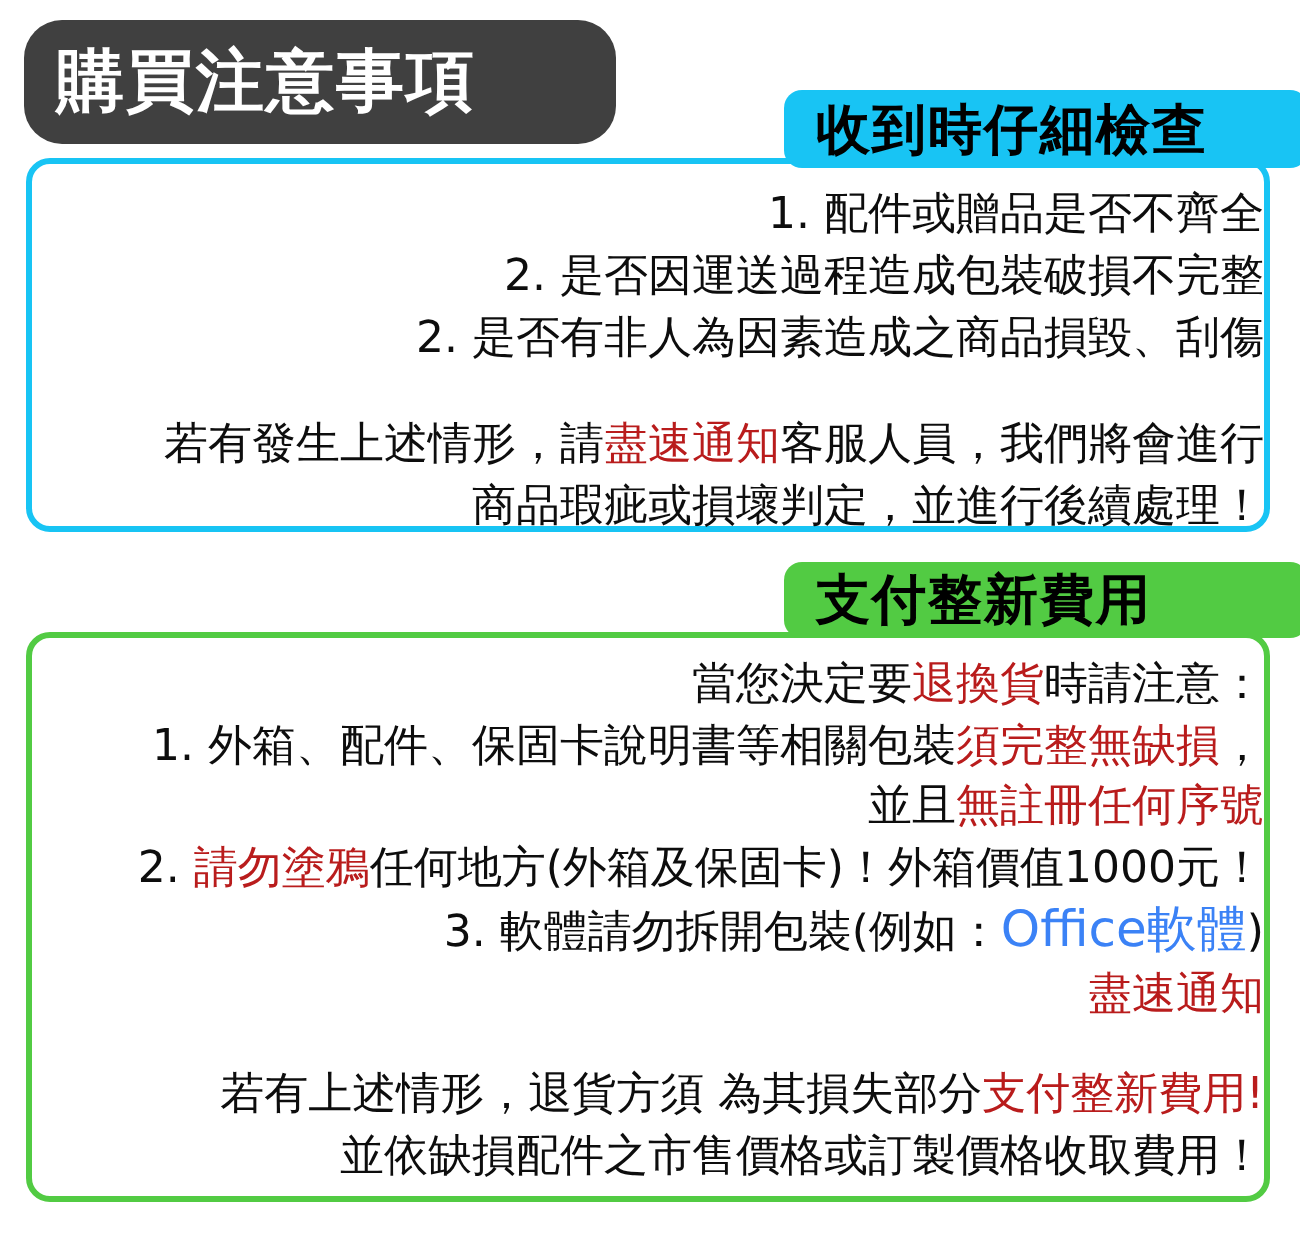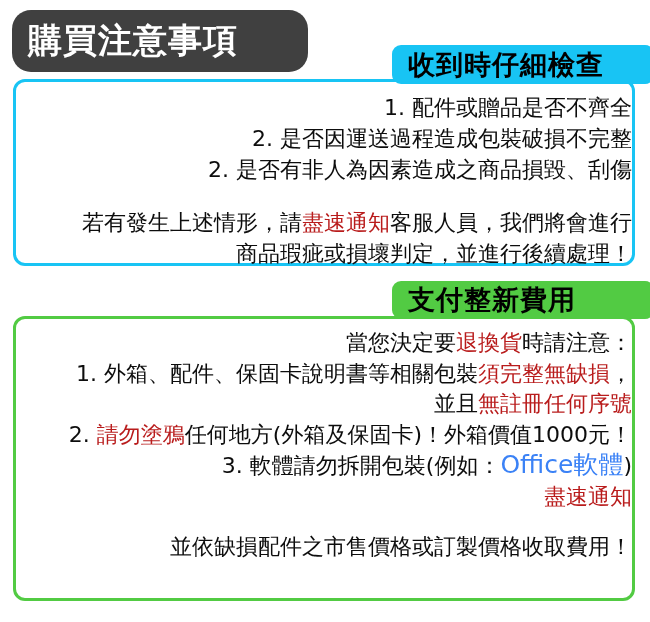"若有上述情形，退貨方須 為其損失部分支付整新費用!" div.line { html: none -> <div> <span>若有上述情形，退貨方須 為其損失部分</span><span>支付整新費用!</span> </div> }
